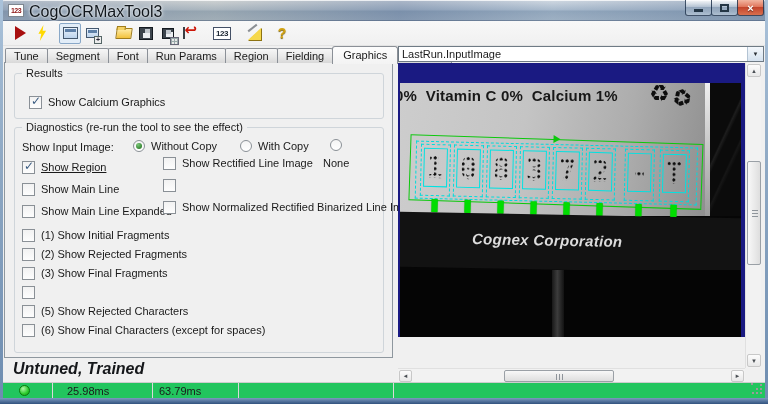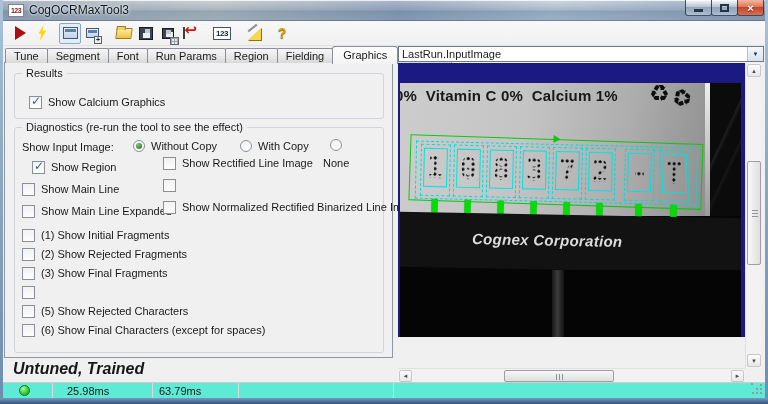"CogOCRMaxTool3" .title-text { font-size: 12px -> 16px }
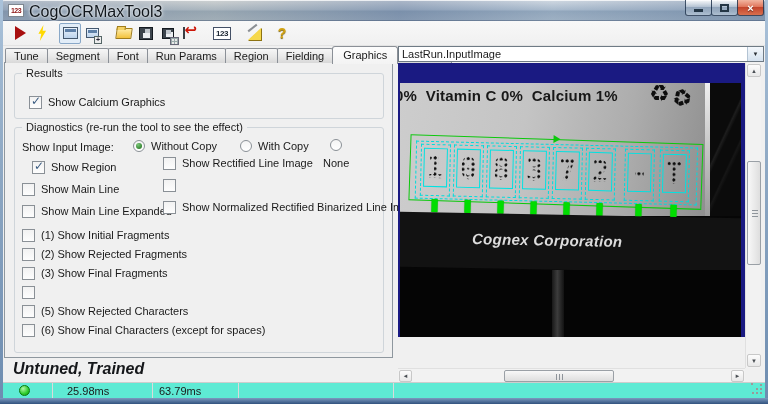"Show Region" div.ctlrow { left: 17px -> 7px; text-decoration: none -> underline }
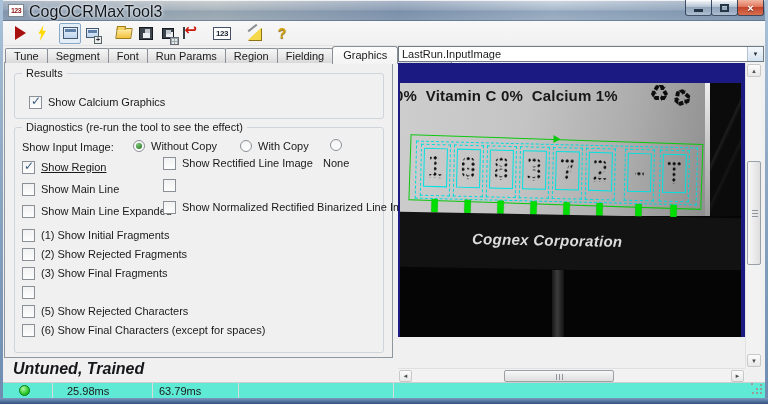"25.98ms" .statusbar { background: #5eead4 -> #22c55e }
